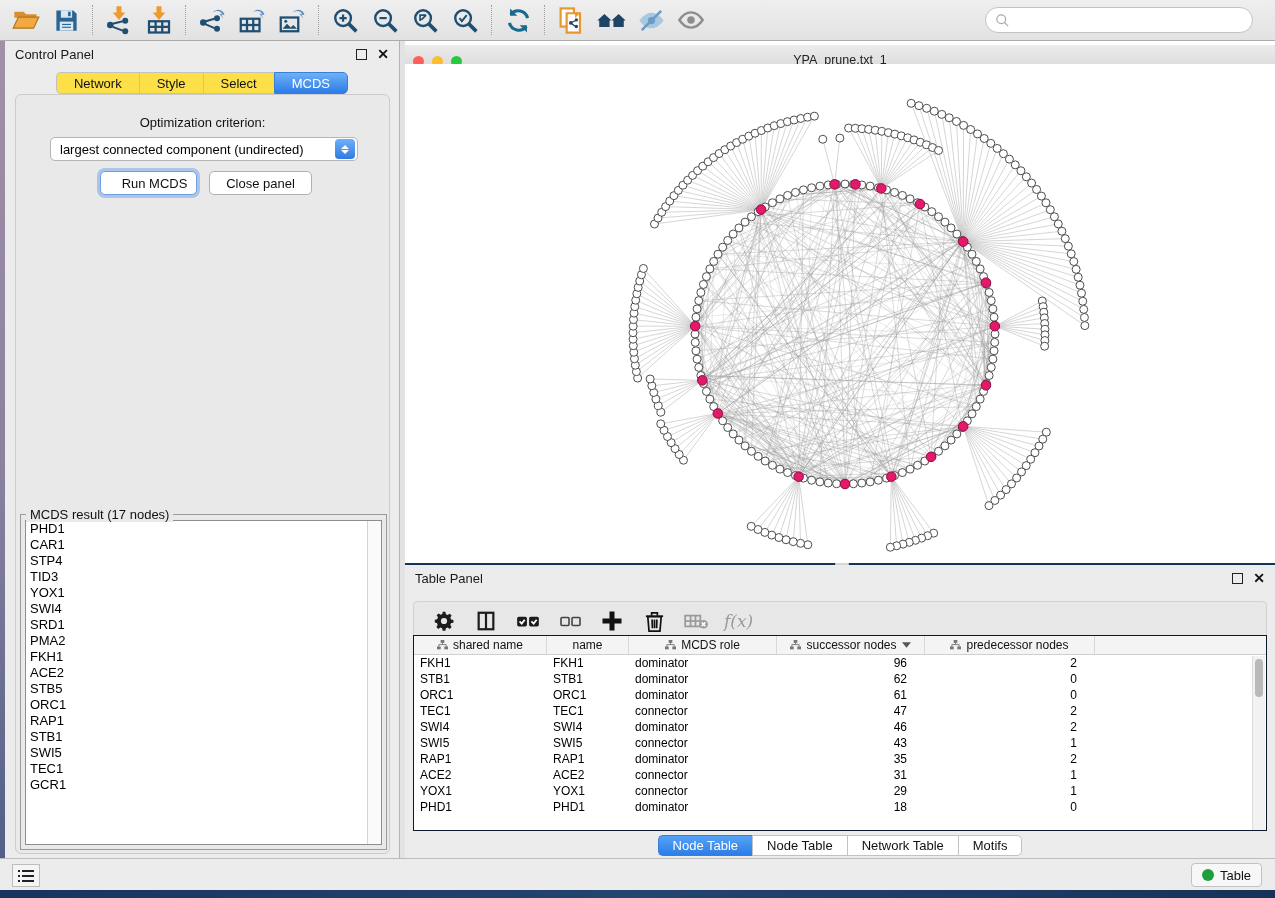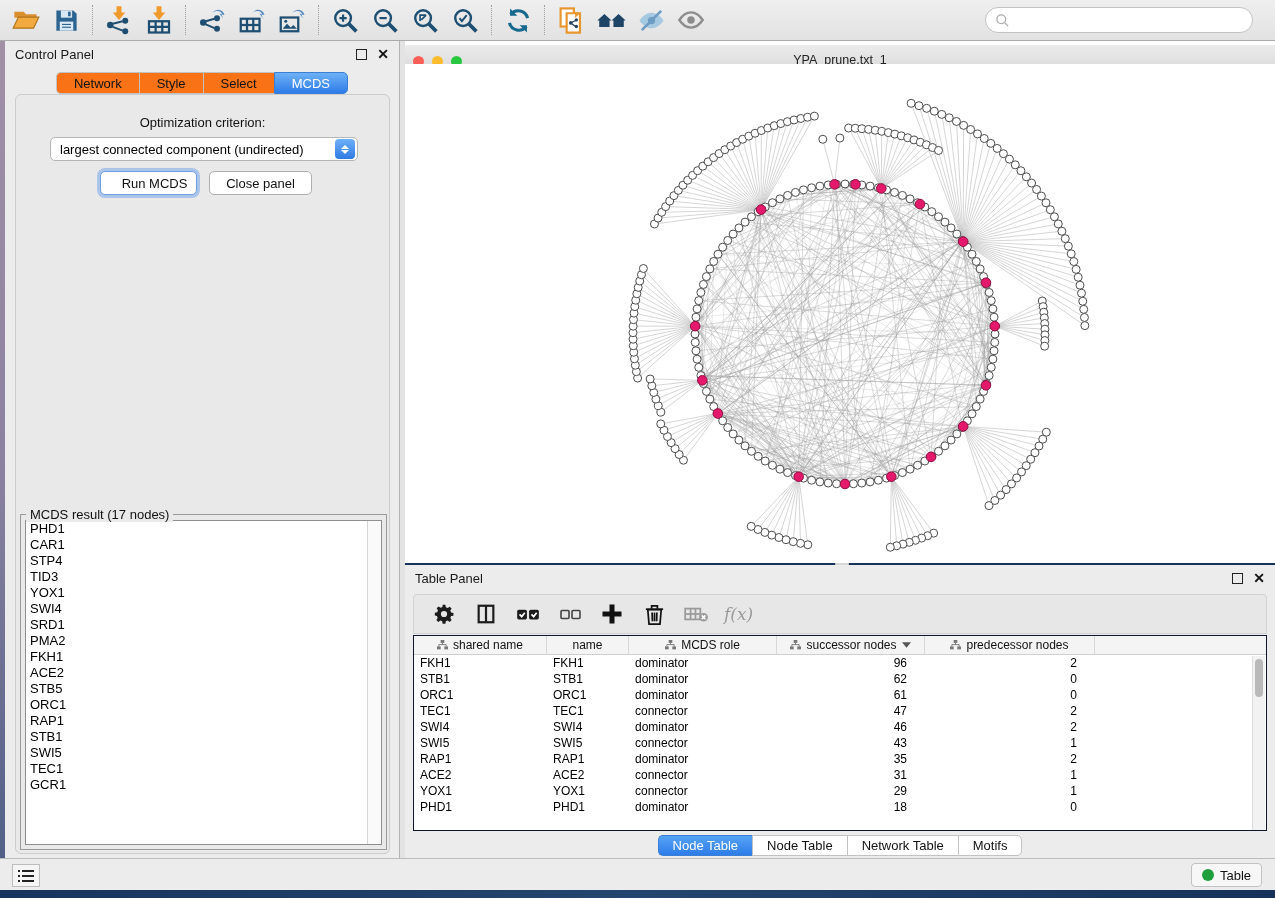"Network" .cp-tab { background: #f97316 -> #fde047 }
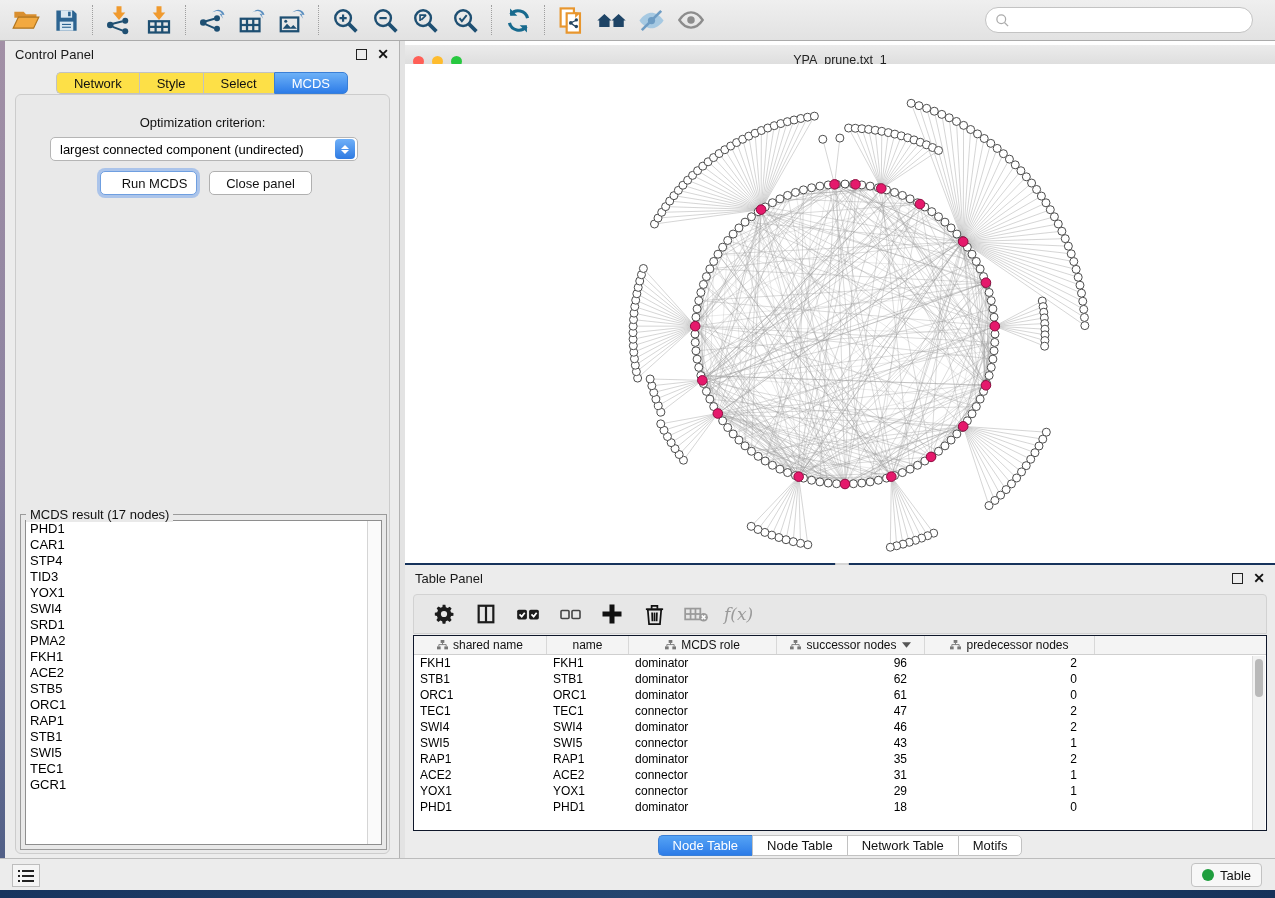"f(x)" #tp-toolbar { top: 29px -> 36px }
